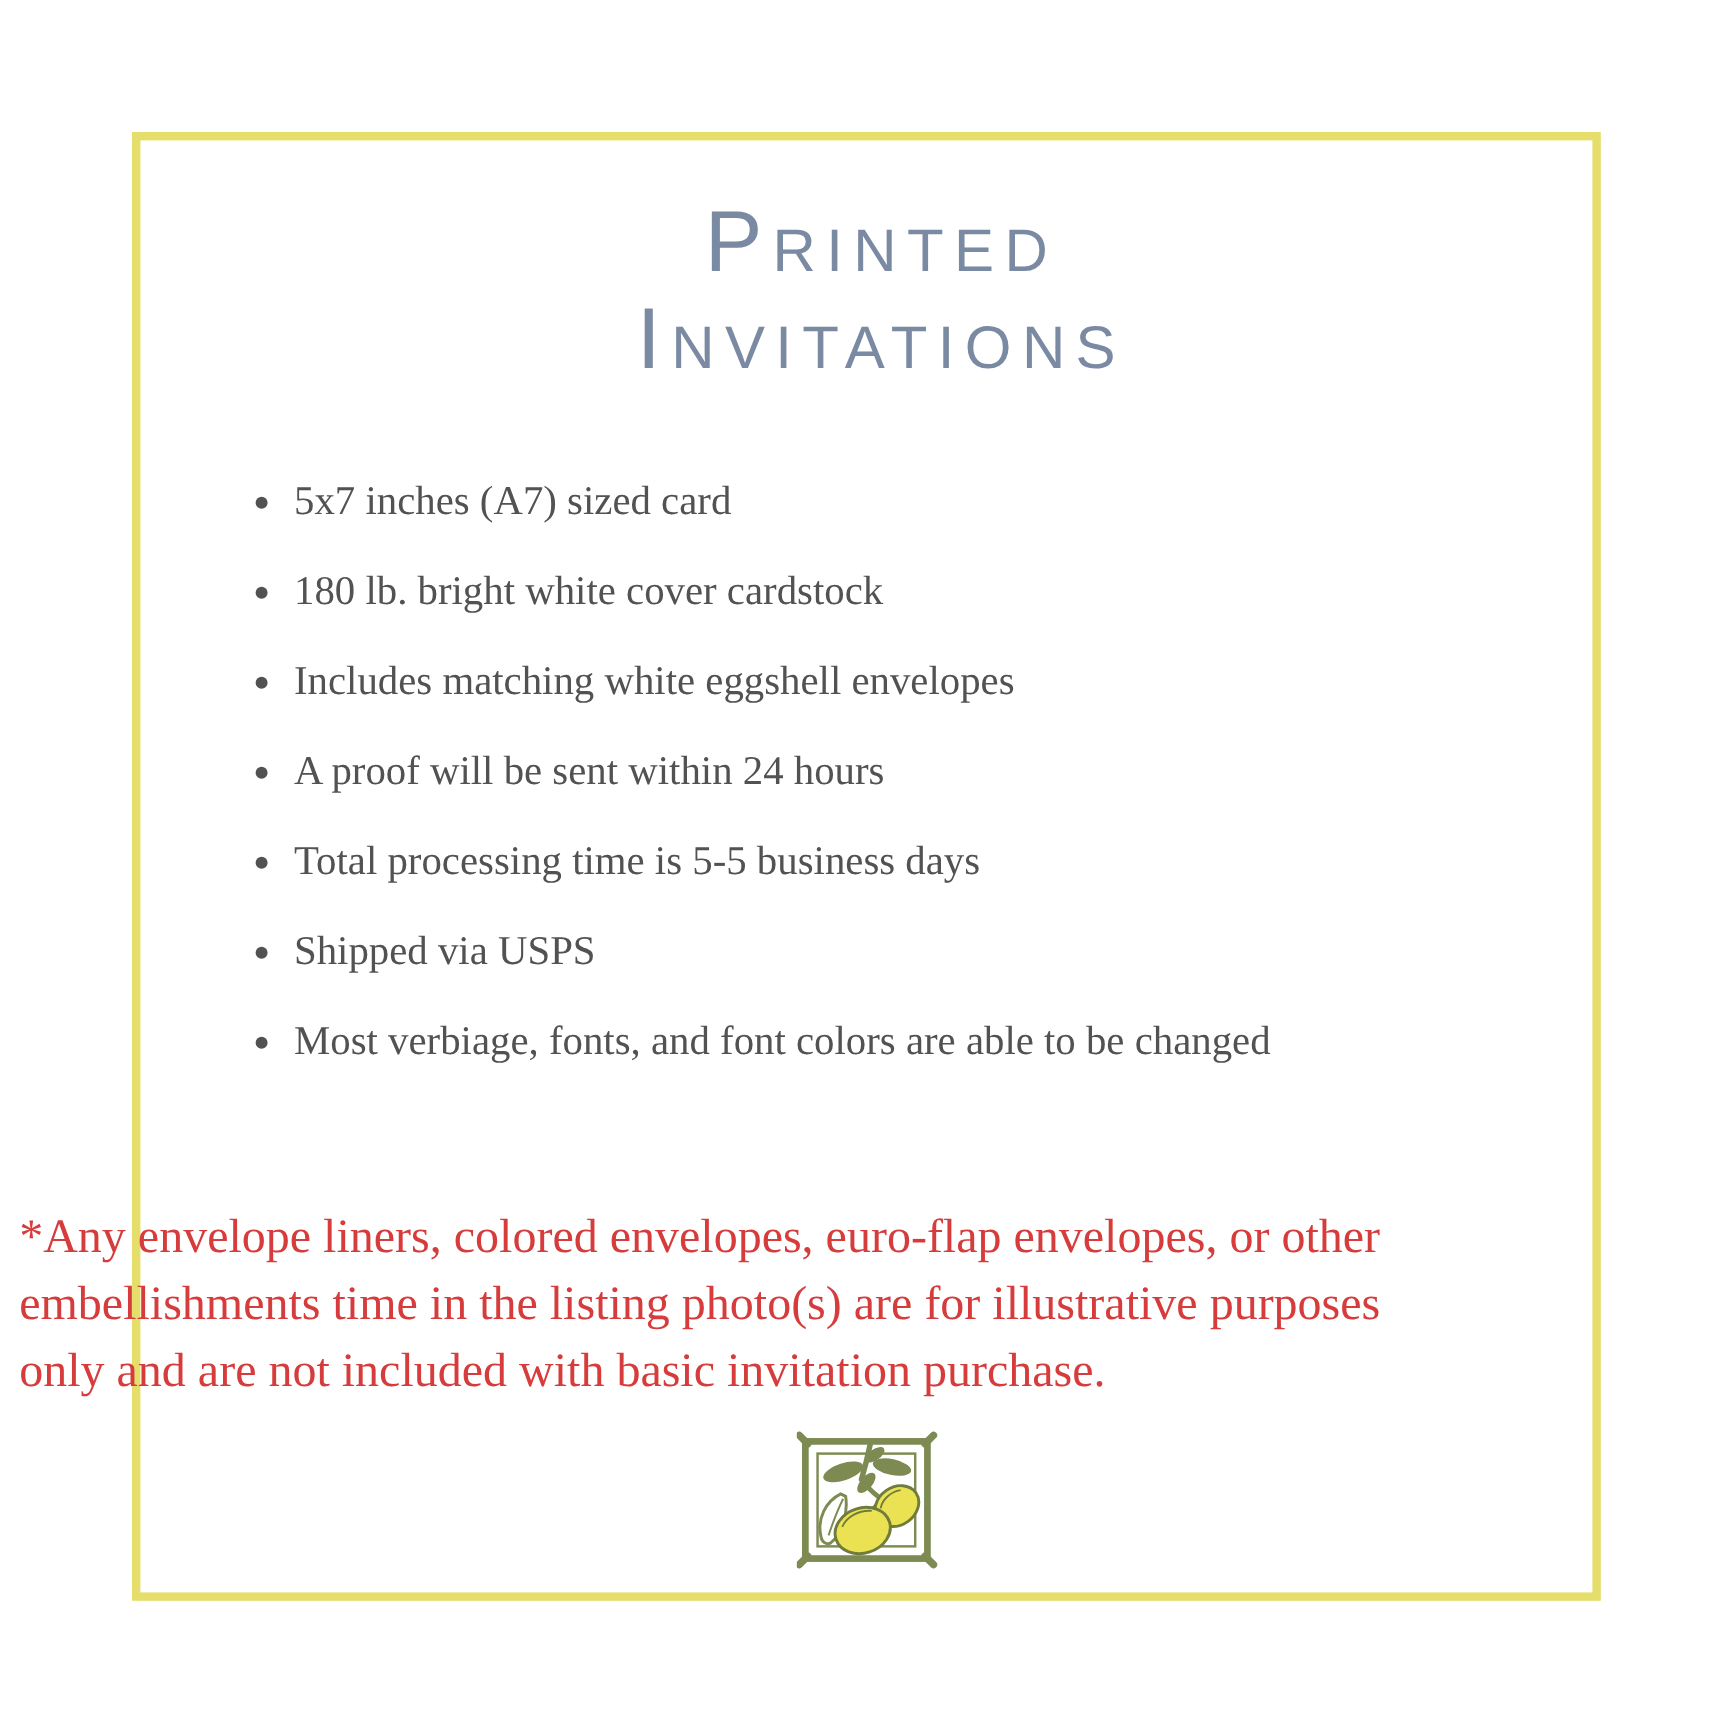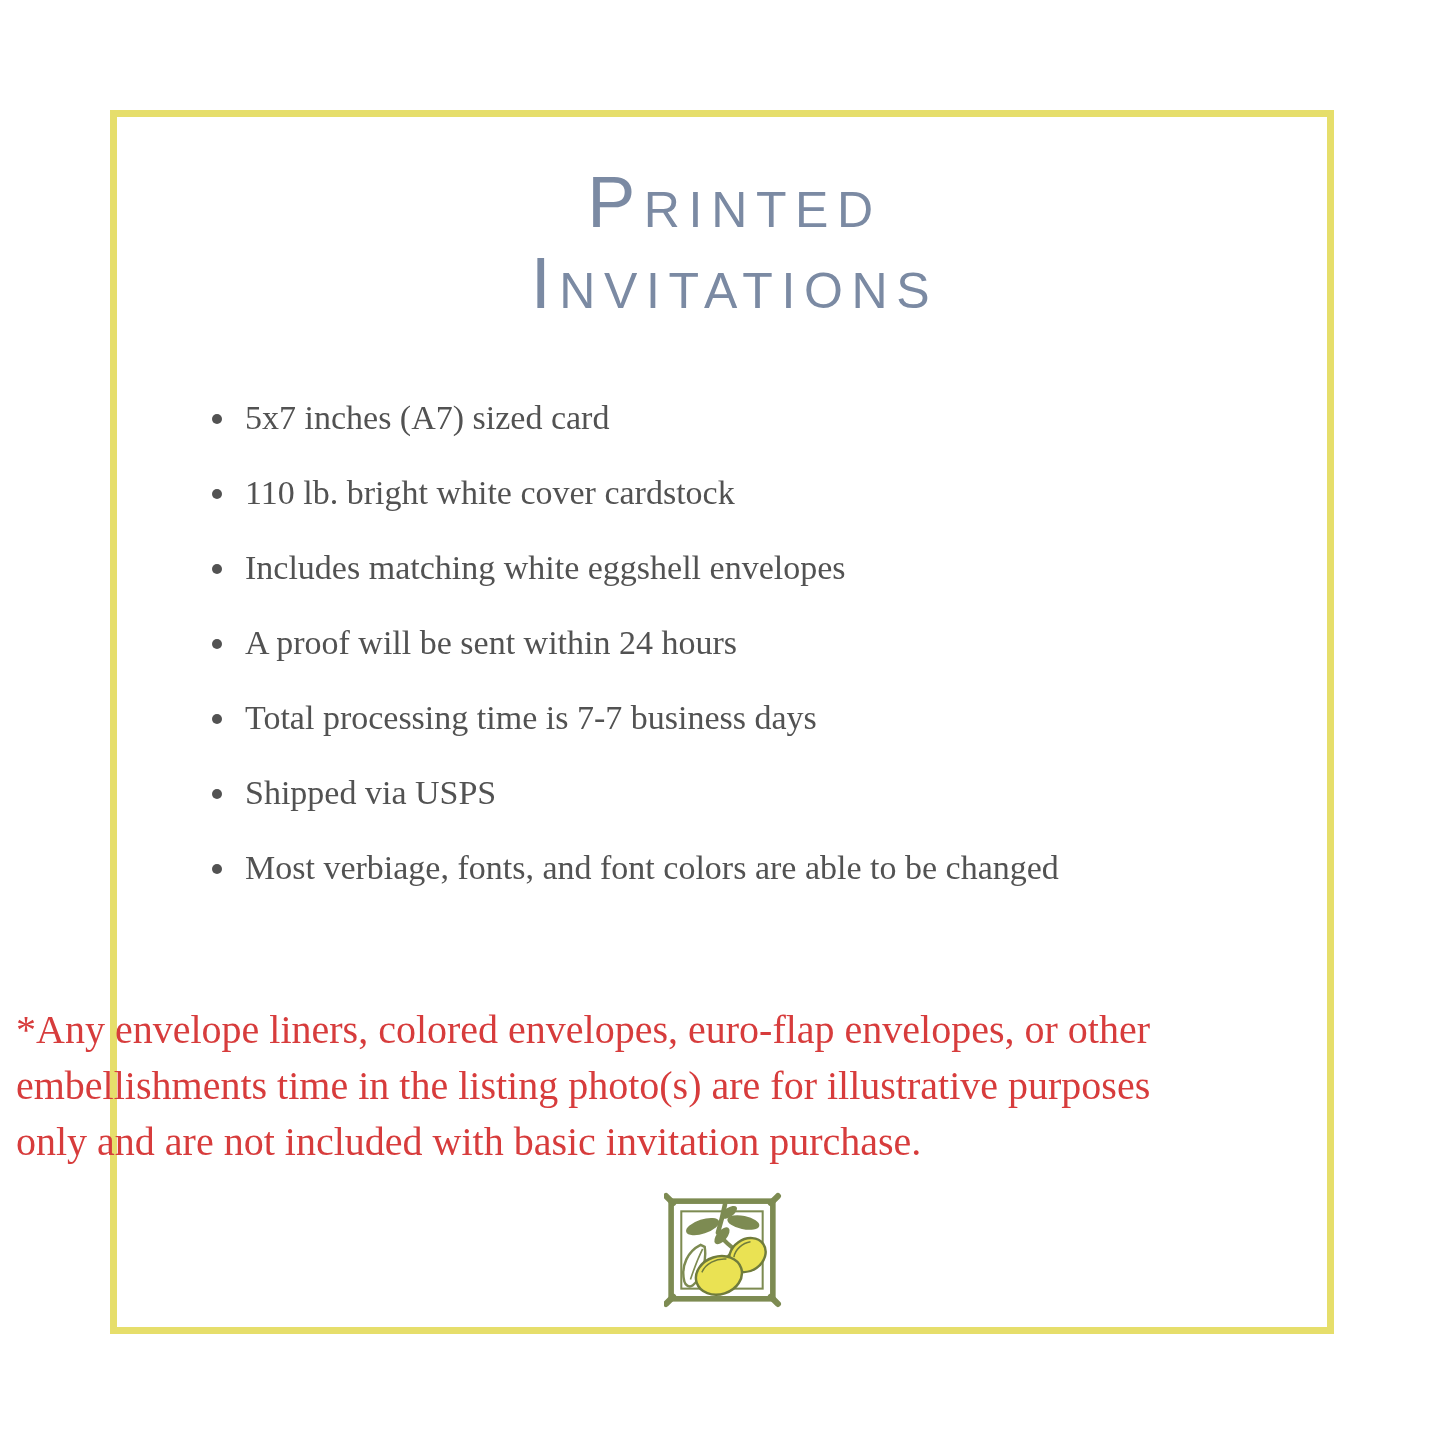"110 lb. bright white cover" li { text: 110 -> 180 }
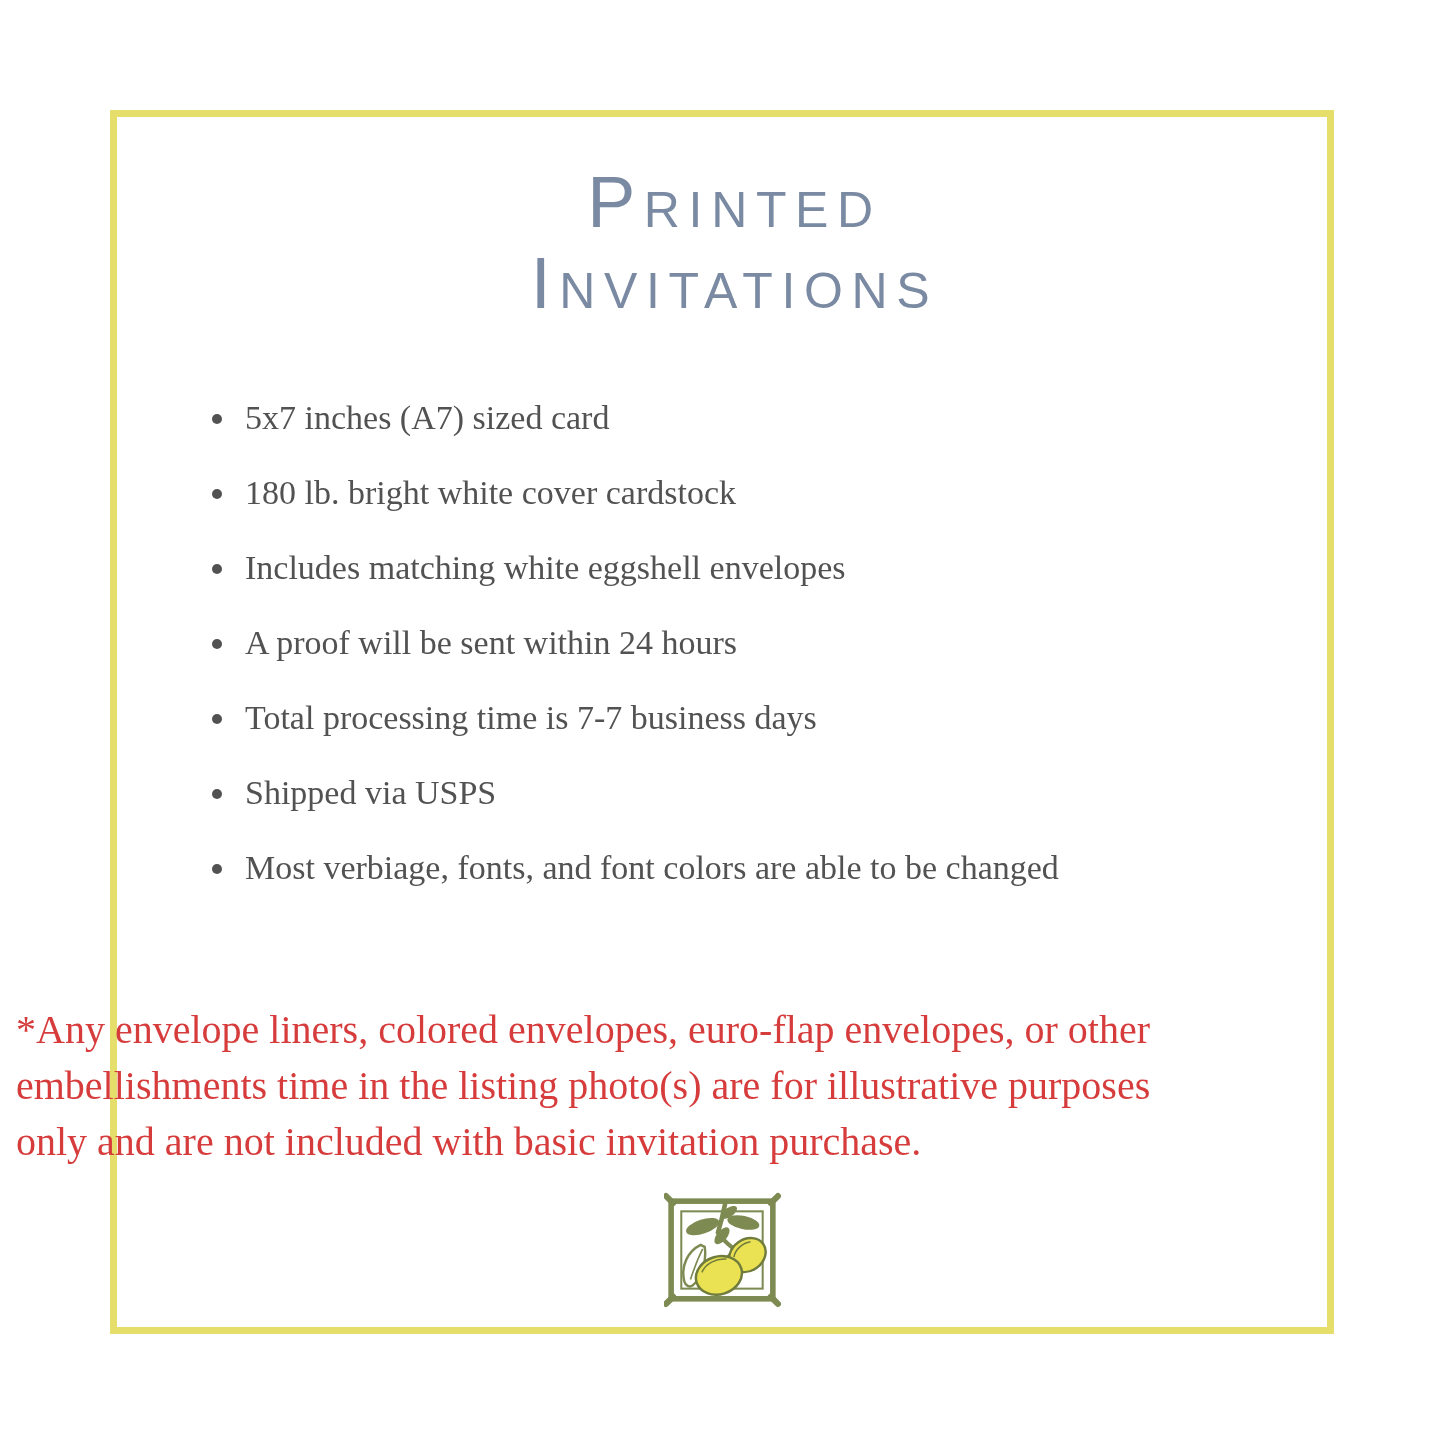"Total processing time is 7-7" li { text: 7-7 -> 5-5 }
